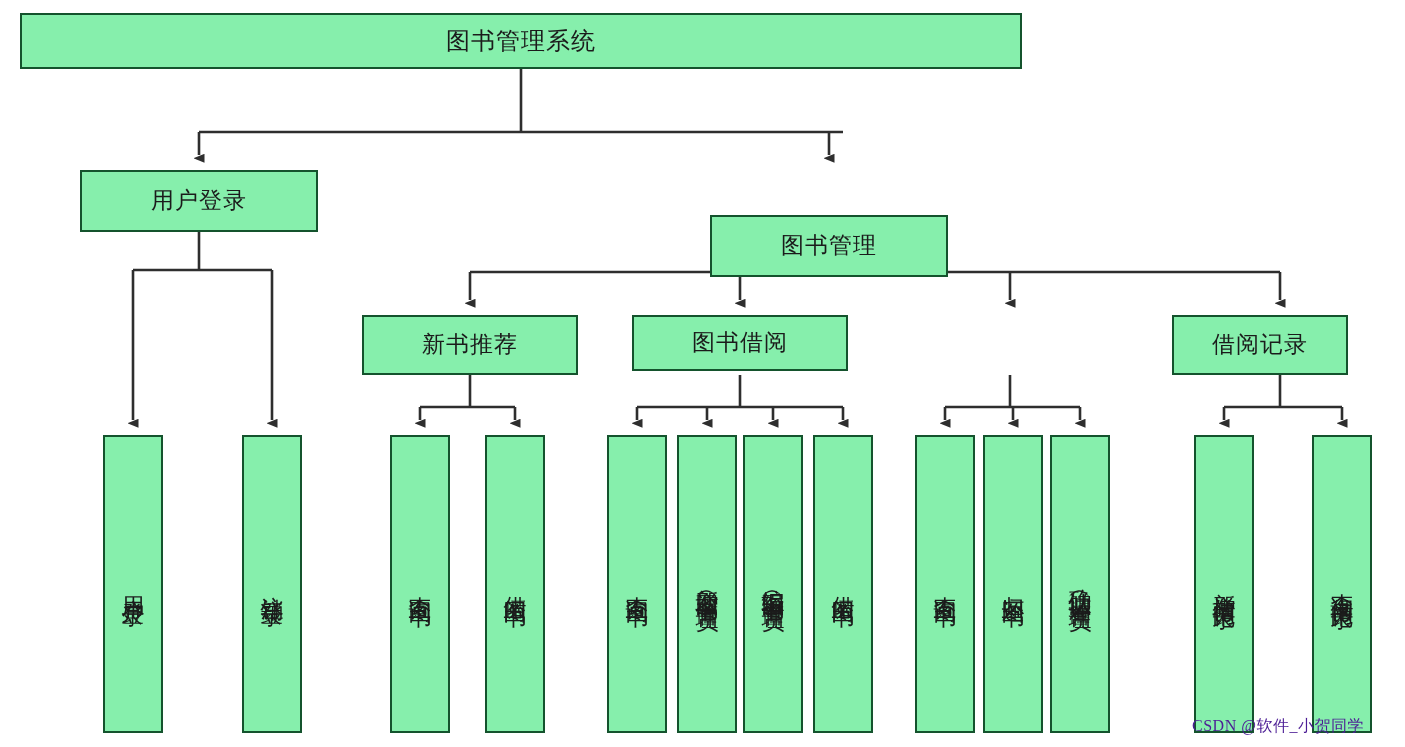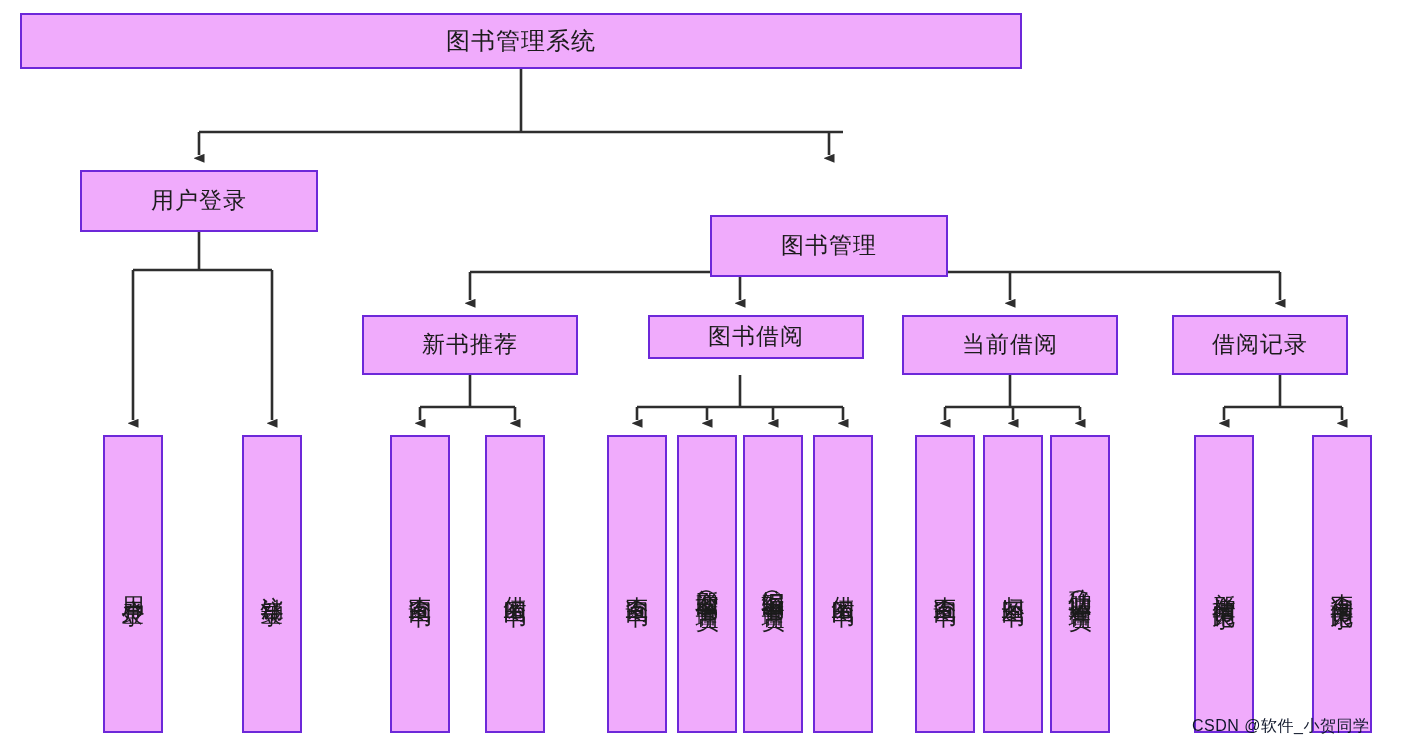"图书管理系统" .node { background: #f0abfc -> #86efac; border: 2px solid #6d28d9 -> 2px solid #14532d }
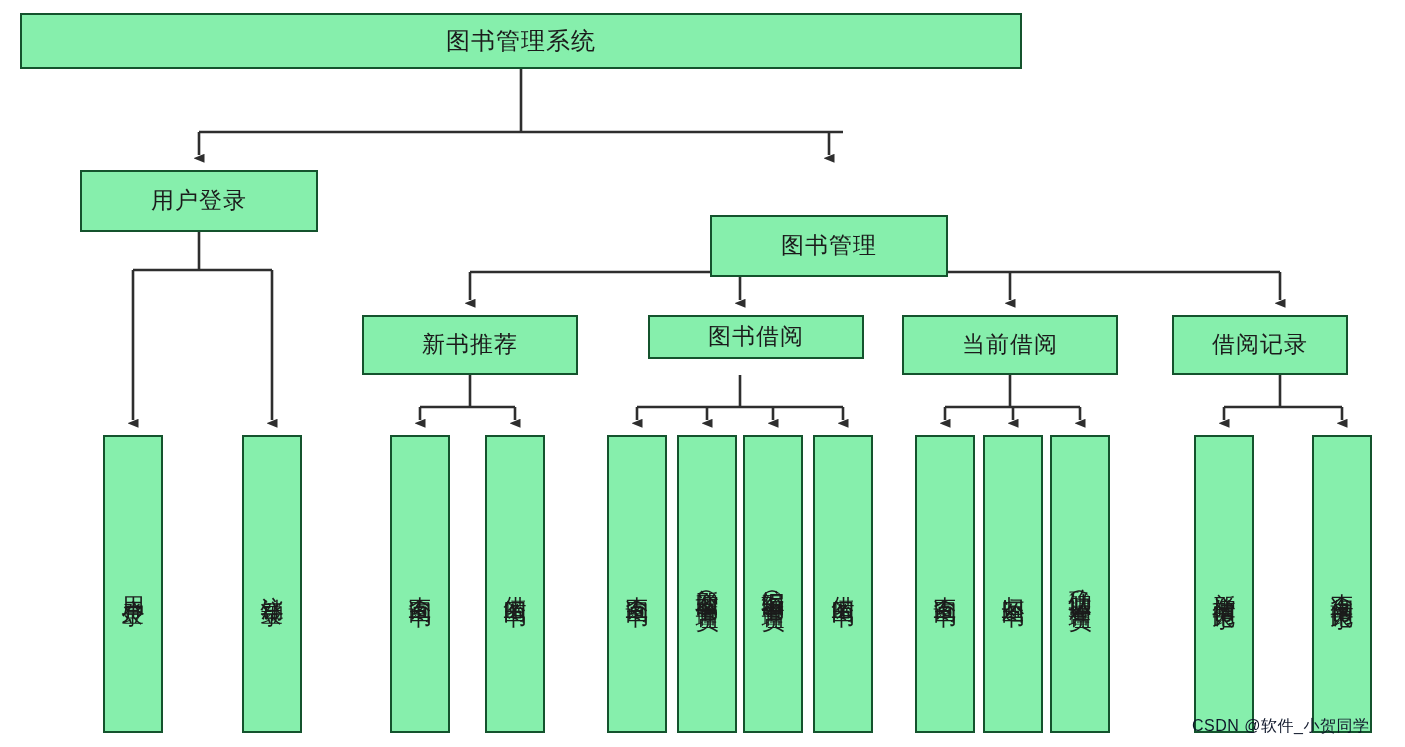"图书借阅" div.node { height: 44px -> 56px; left: 648px -> 632px }
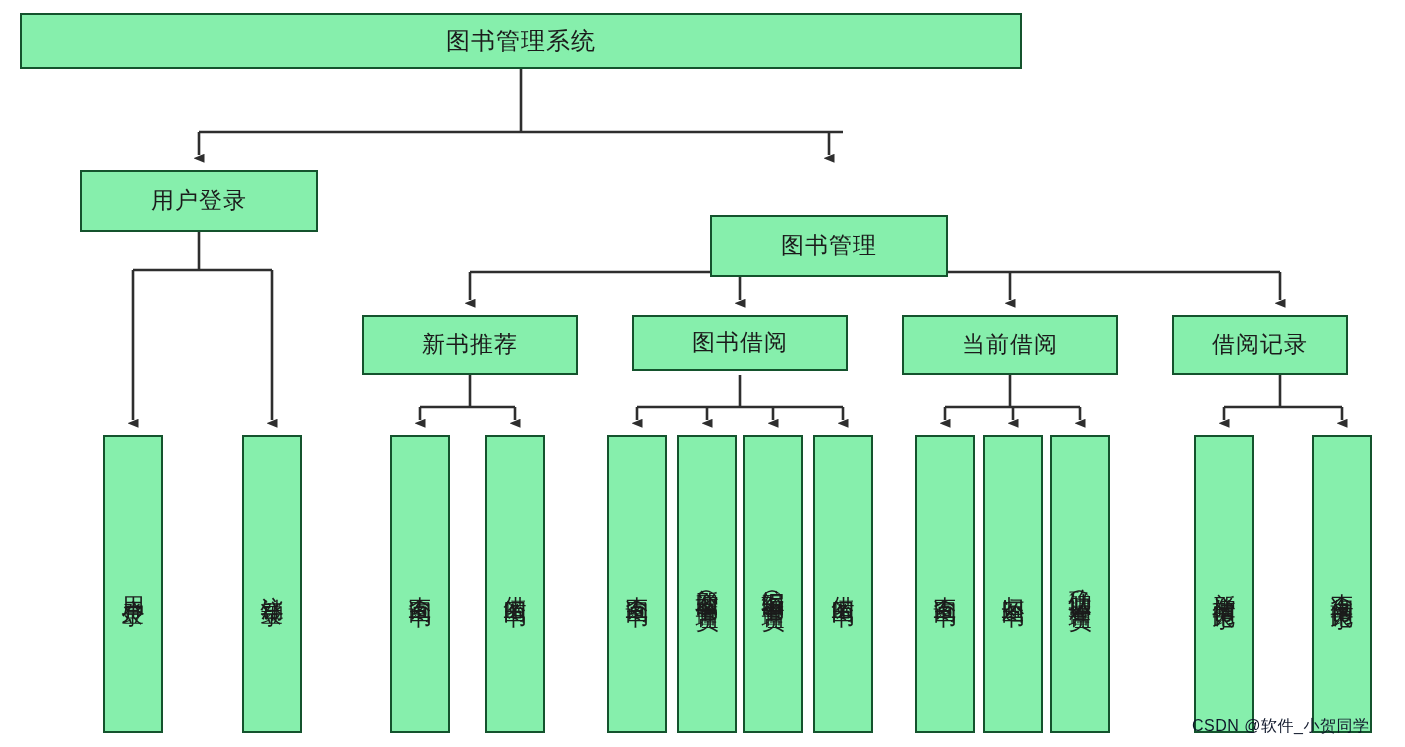"当前借阅" div.node { html: <div> <span>当前借阅</span> </div> -> none }
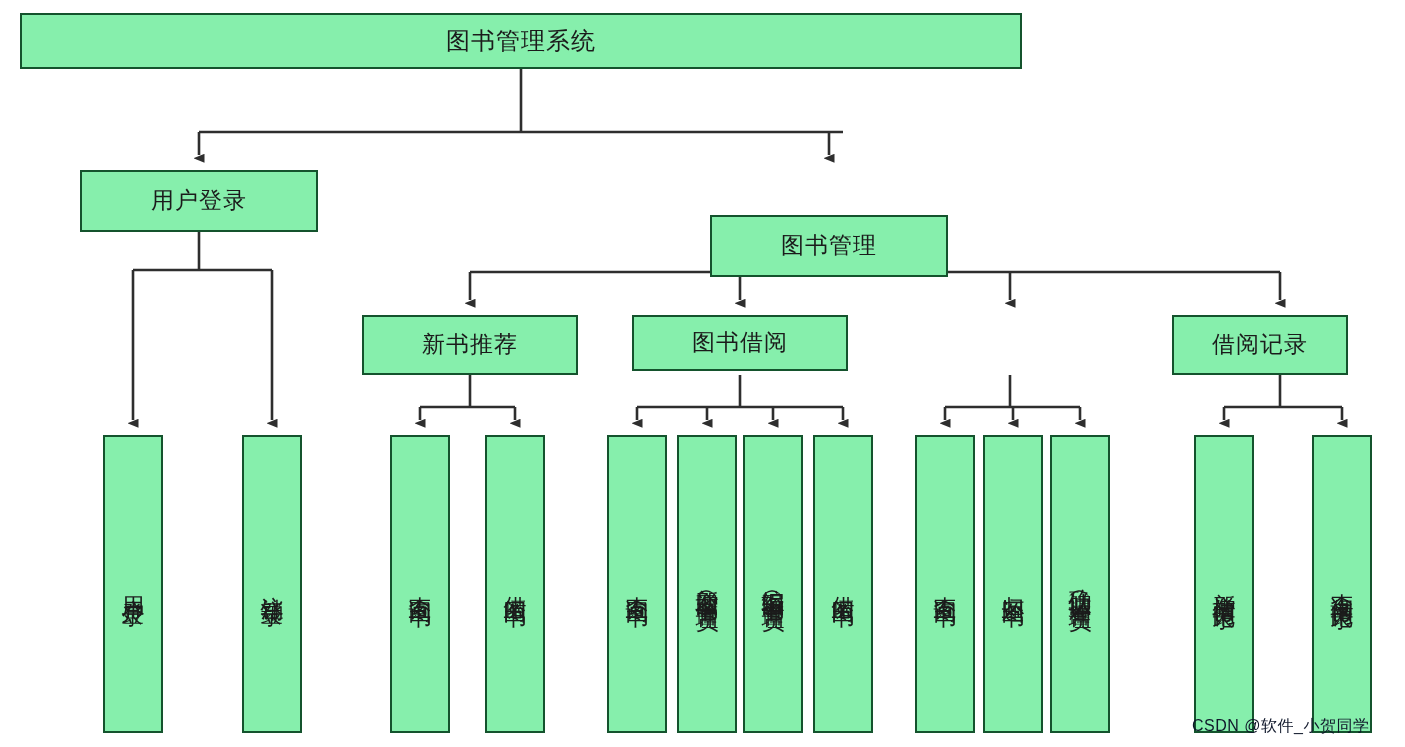"CSDN @软件_小贺同学" .watermark { color: #0f172a -> #4c1d95; font-family: Liberation Sans, sans-serif -> Liberation Serif, serif }
